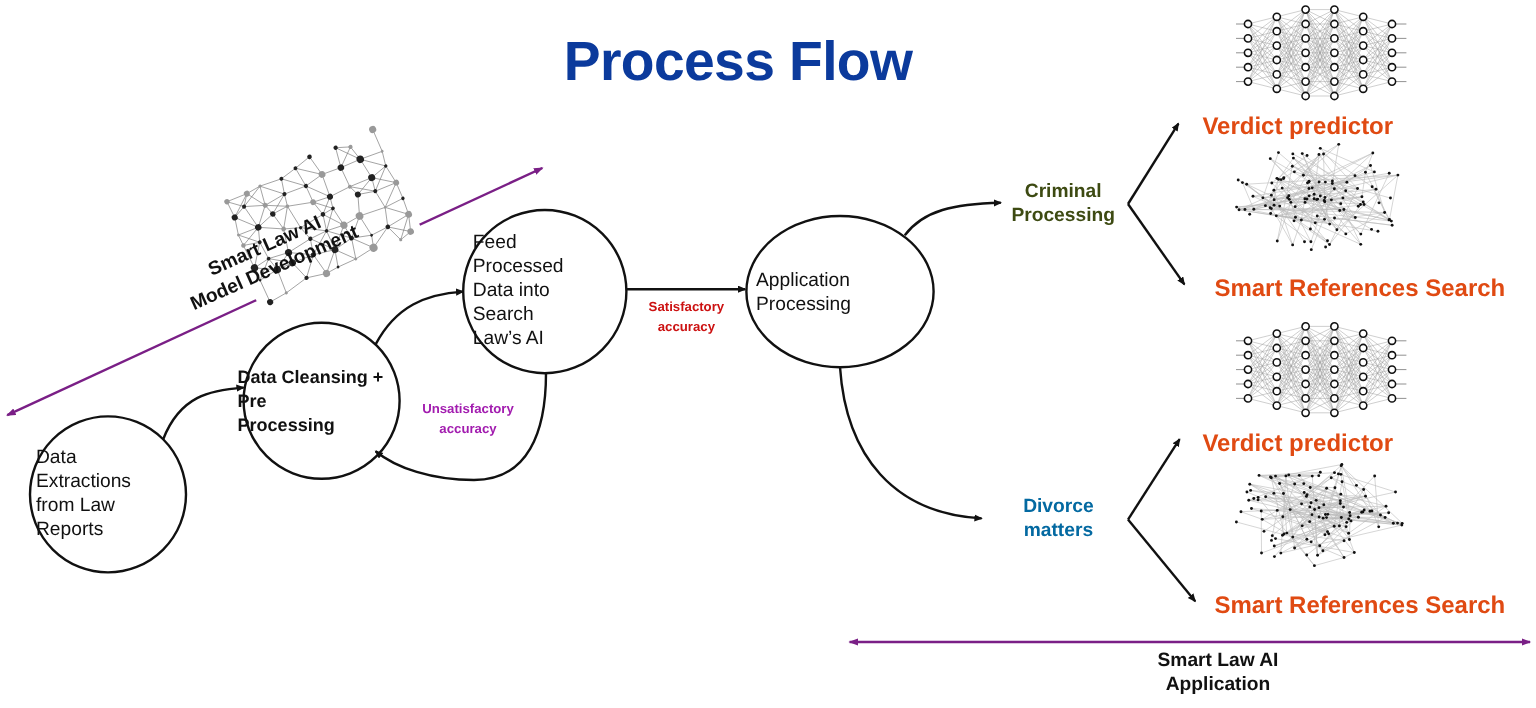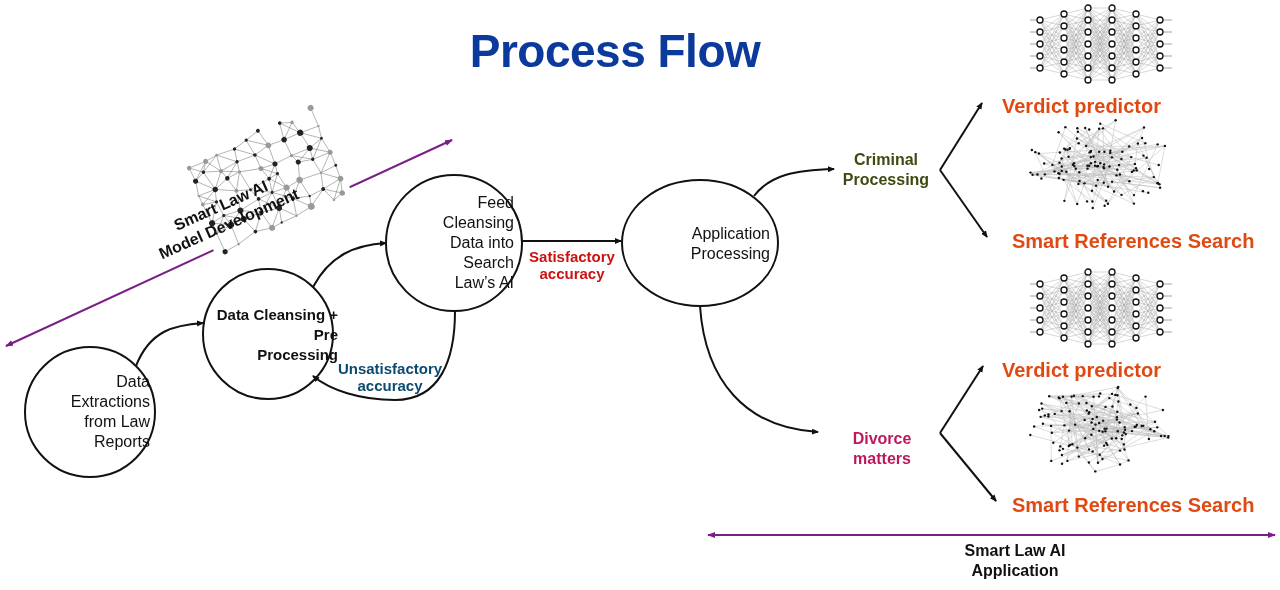"Feed" .node-text { text-align: right -> left }
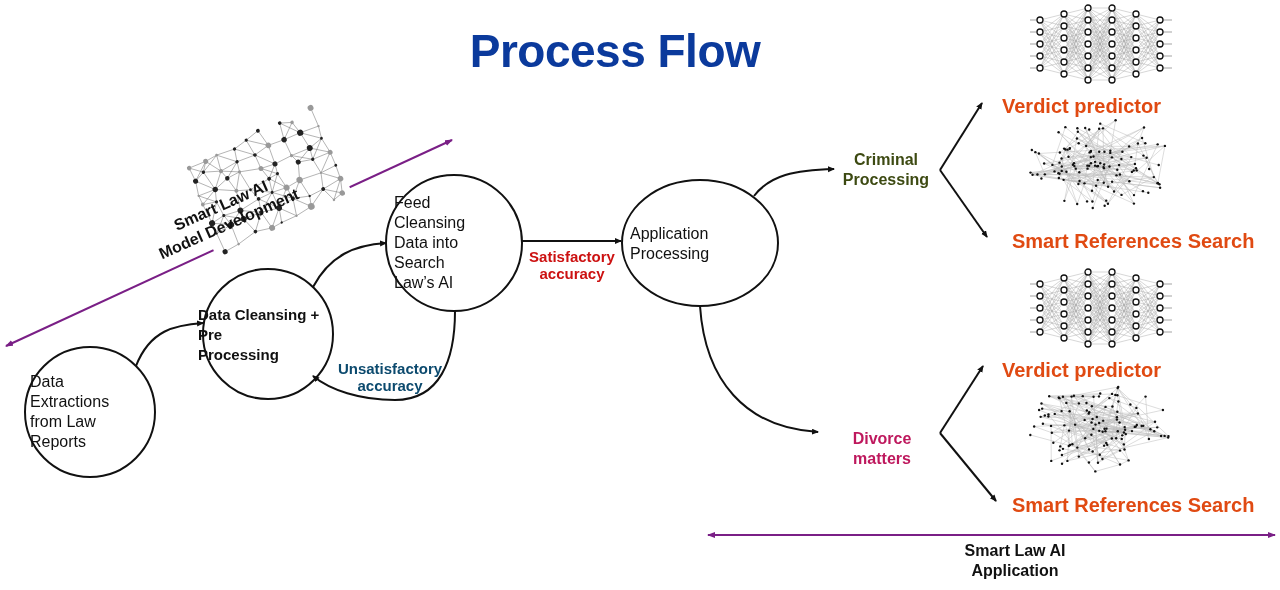"Cleansing" div { text: Cleansing -> Processed }
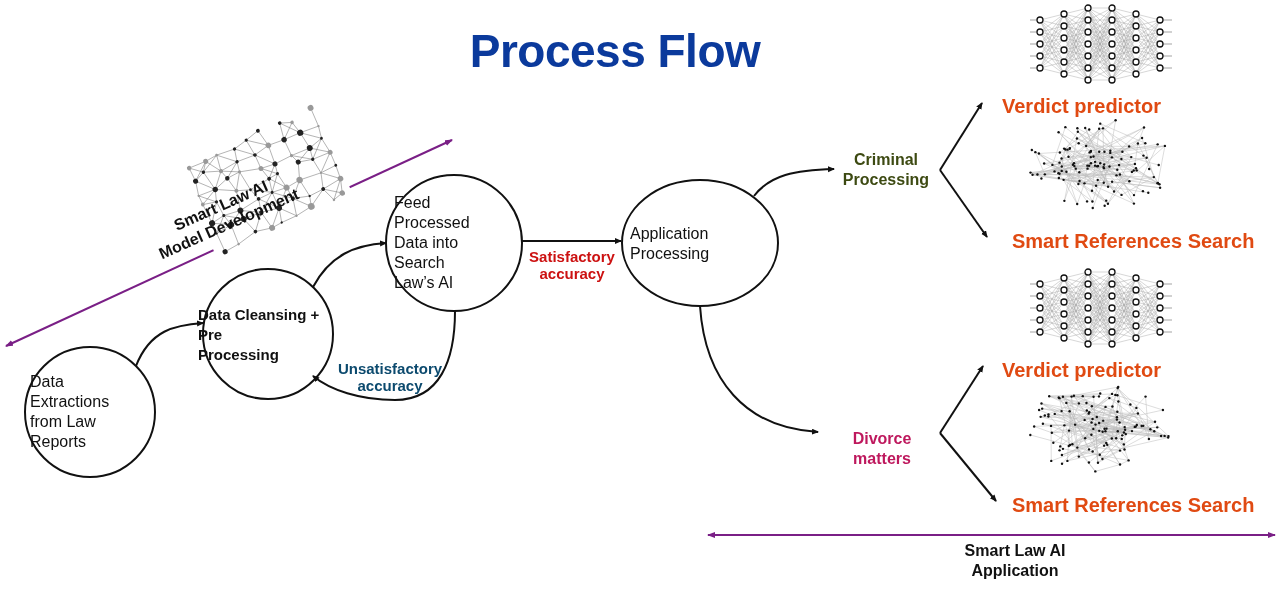"Satisfactory" .edge-label { font-size: 15px -> 11px }
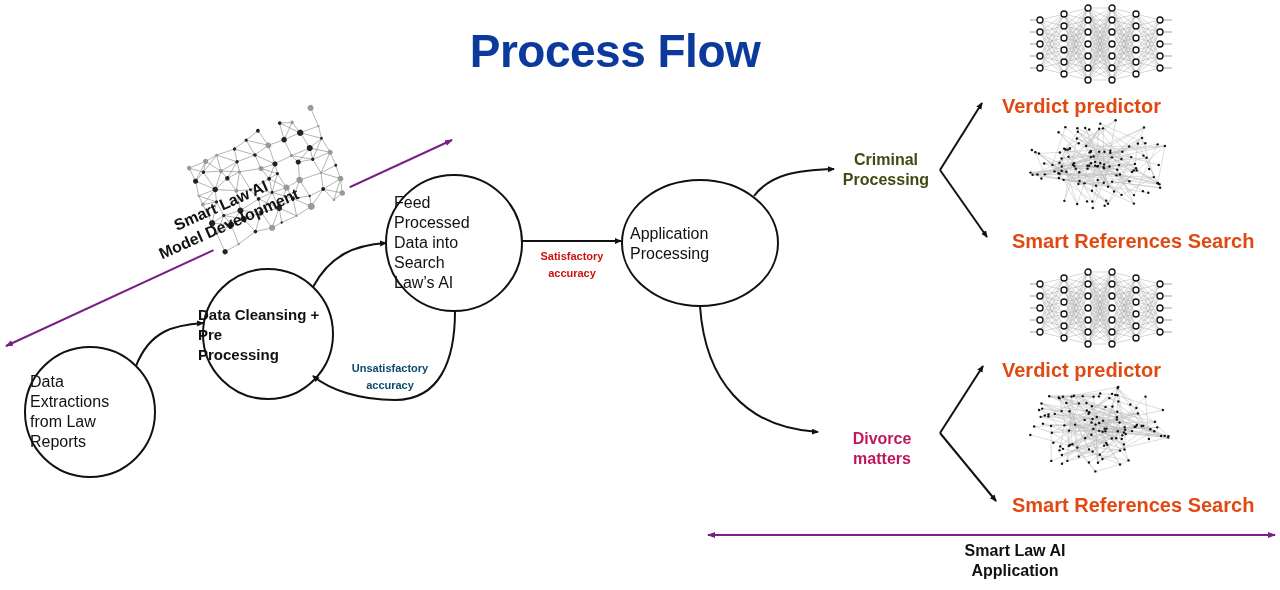"Unsatisfactory" div.edge-label { color: #0c4a6e -> #a21caf; top: 360px -> 333px }
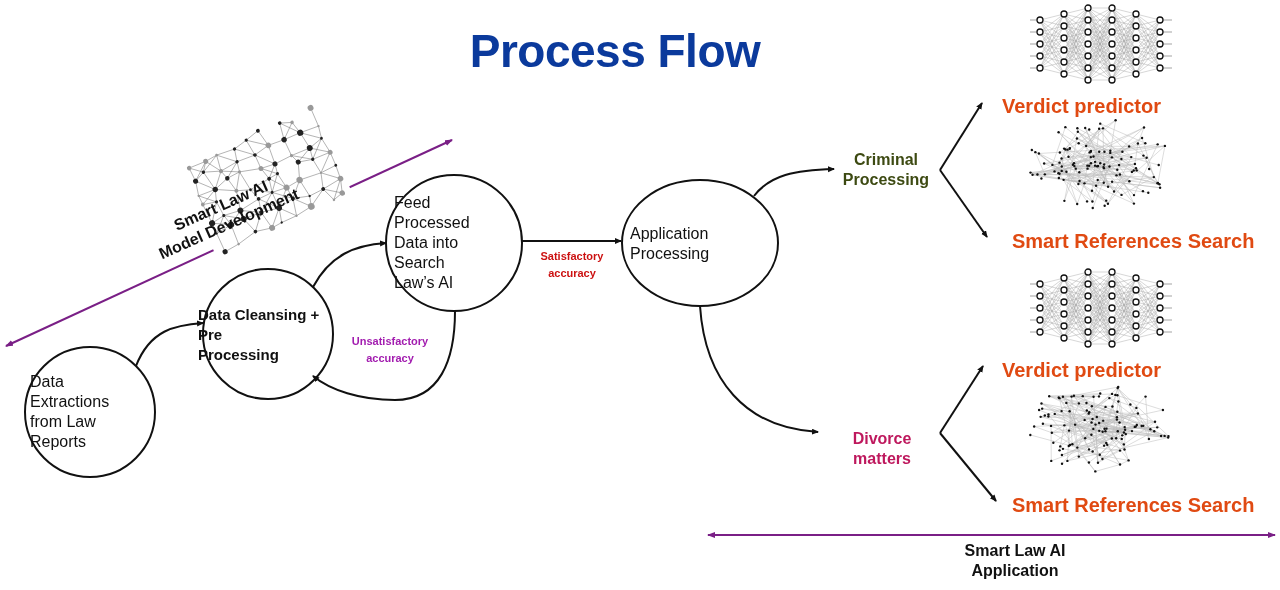"Divorce" div.cat-label { color: #be185d -> #0369a1; top: 429px -> 413px }
